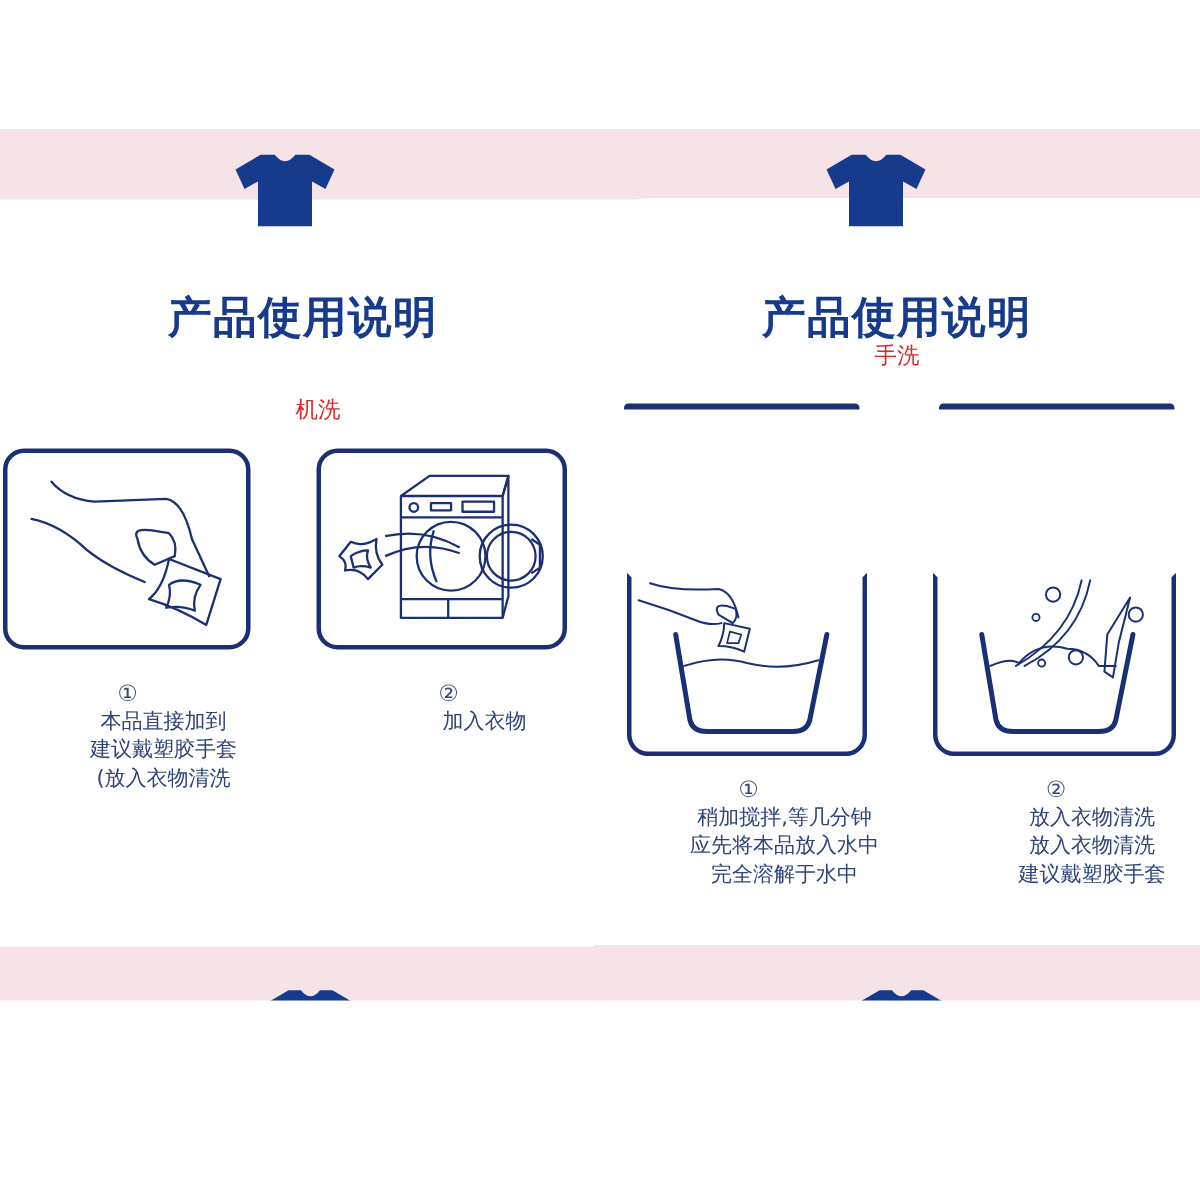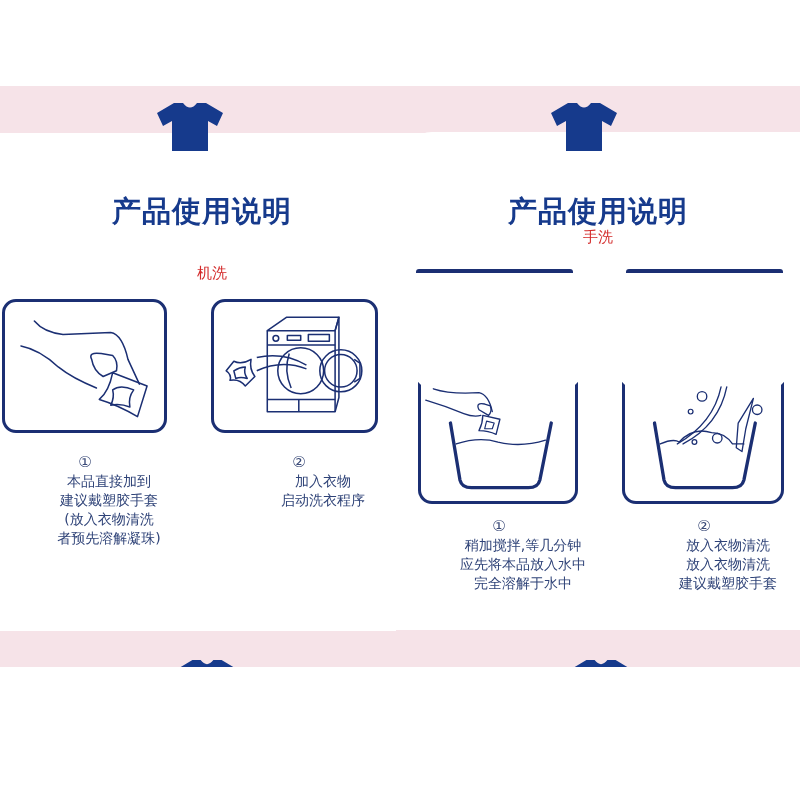"启动洗衣程序" span.line { html: <span>启动洗衣程序</span> -> none }
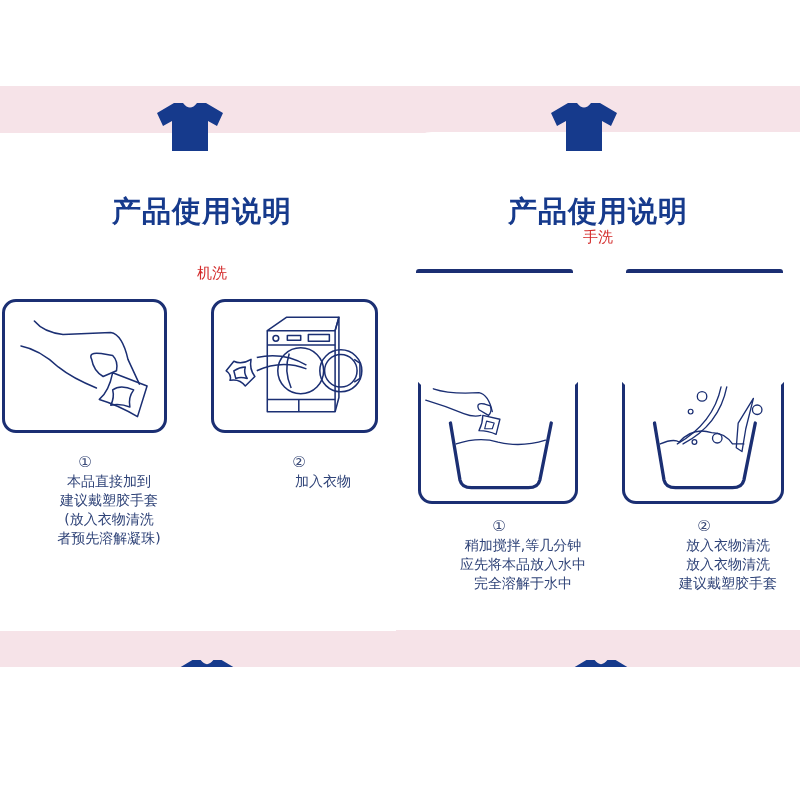"者预先溶解凝珠)" span.line { html: <span>者预先溶解凝珠)</span> -> none }
